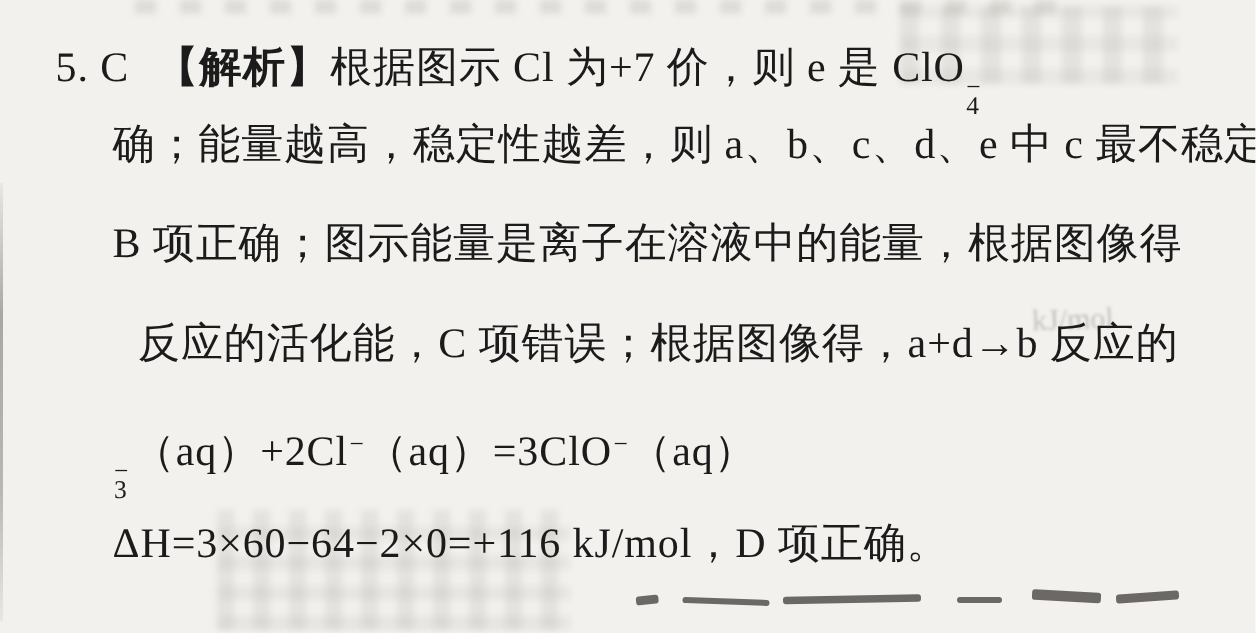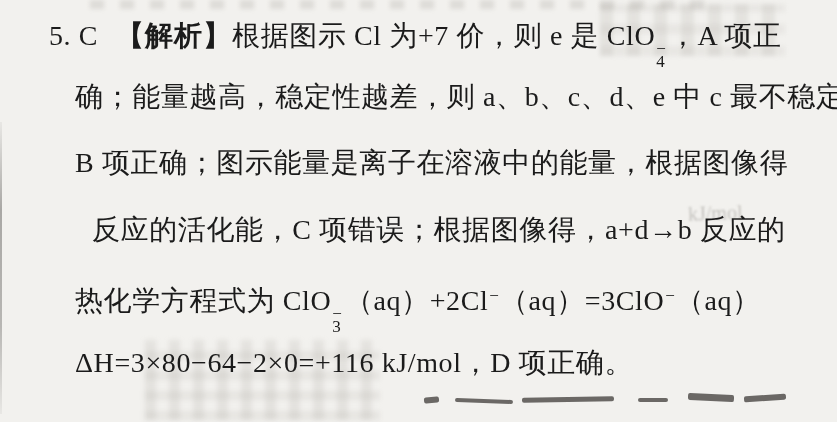"5. C 【解析】根据图示 Cl 为+7" .tline-0 { margin-left: 12px -> none; top: 16px -> 26px }
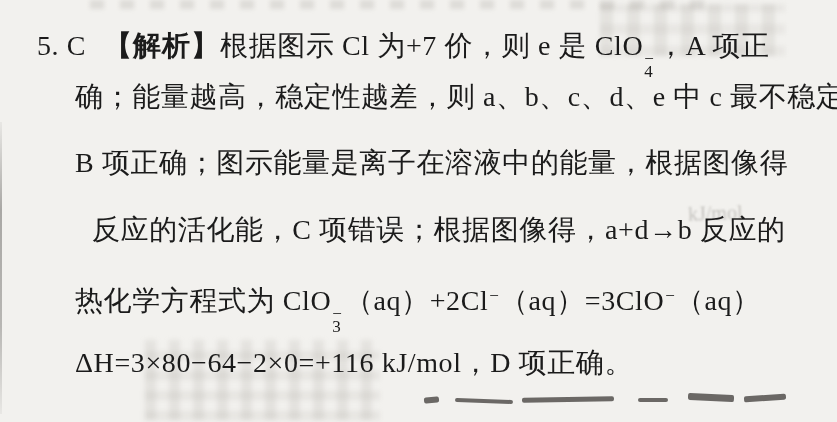"，A 项正" span { html: <span>，A 项正</span> -> none }
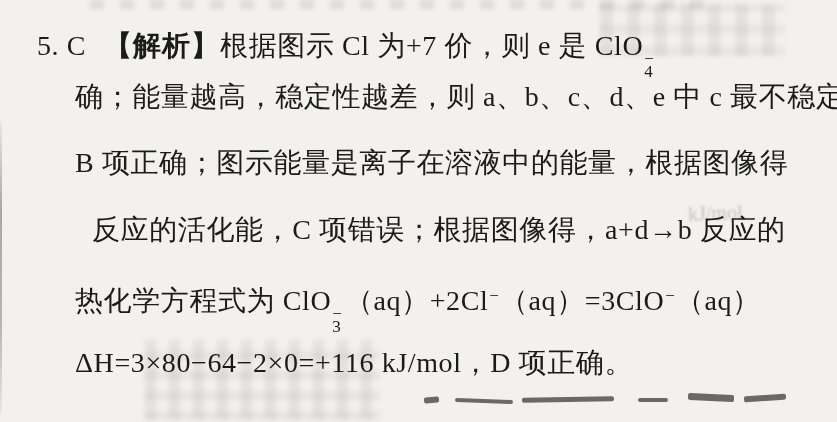"热化学方程式为 ClO" span { html: <span>热化学方程式为 ClO</span> -> none }
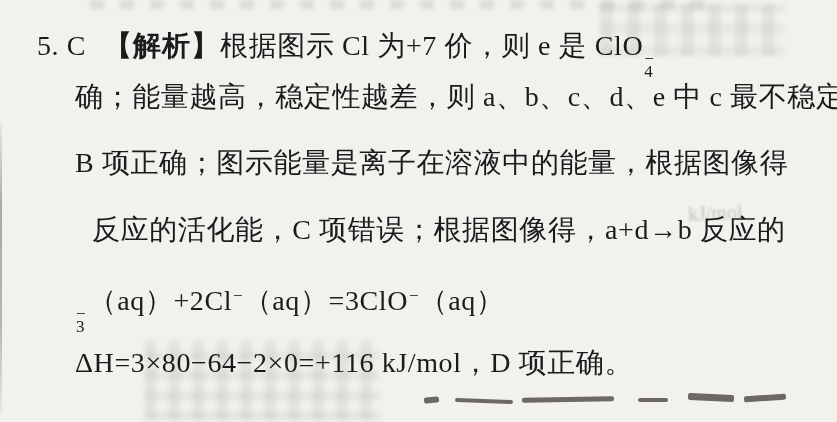"ΔH=3×80−64−2×0=+116 kJ/mol，D 项正确。" span { text: 80 -> 60 }
